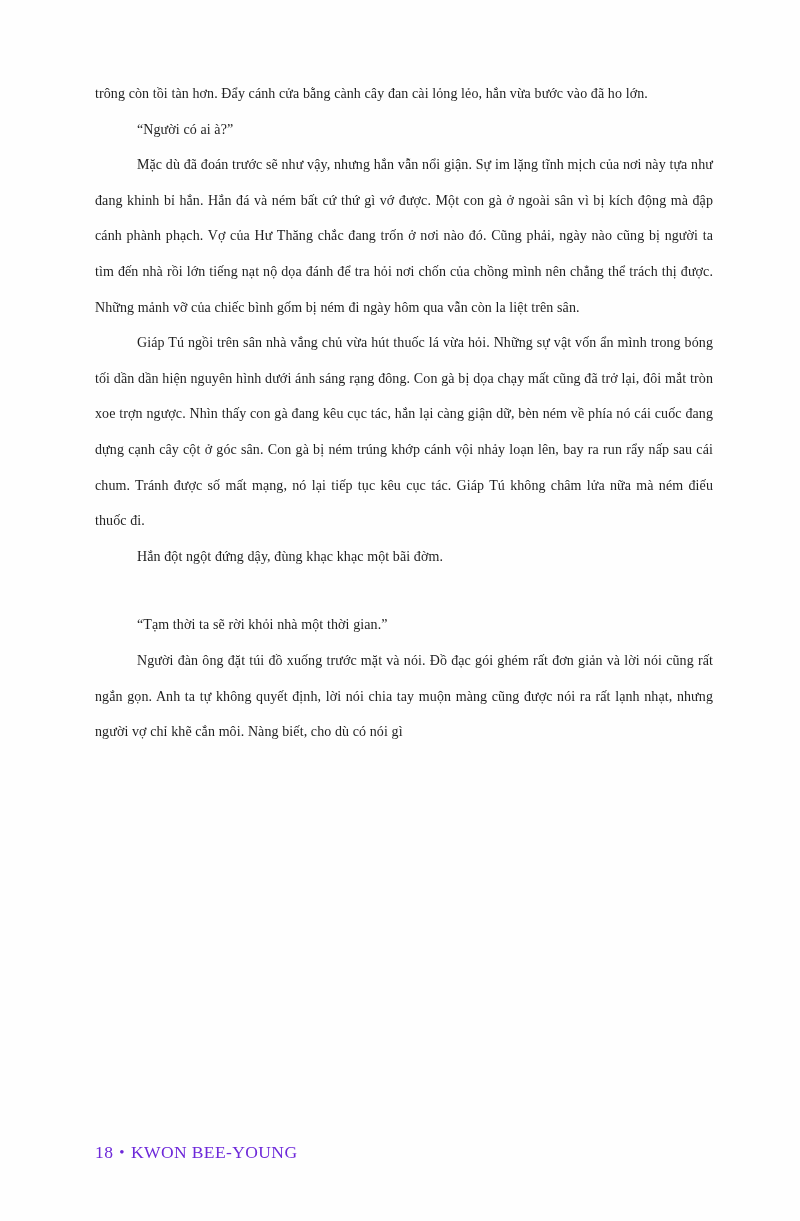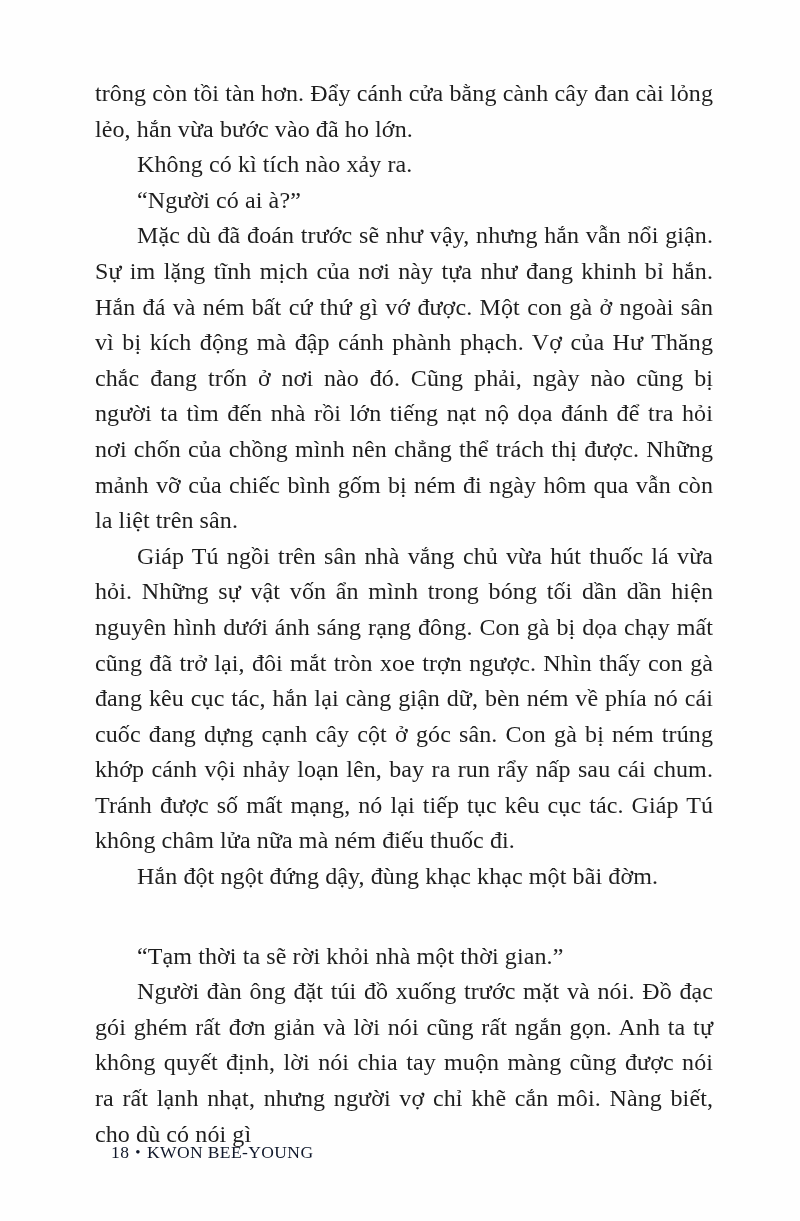"trông còn tồi tàn hơn." .content { font-size: 24px -> 14px }
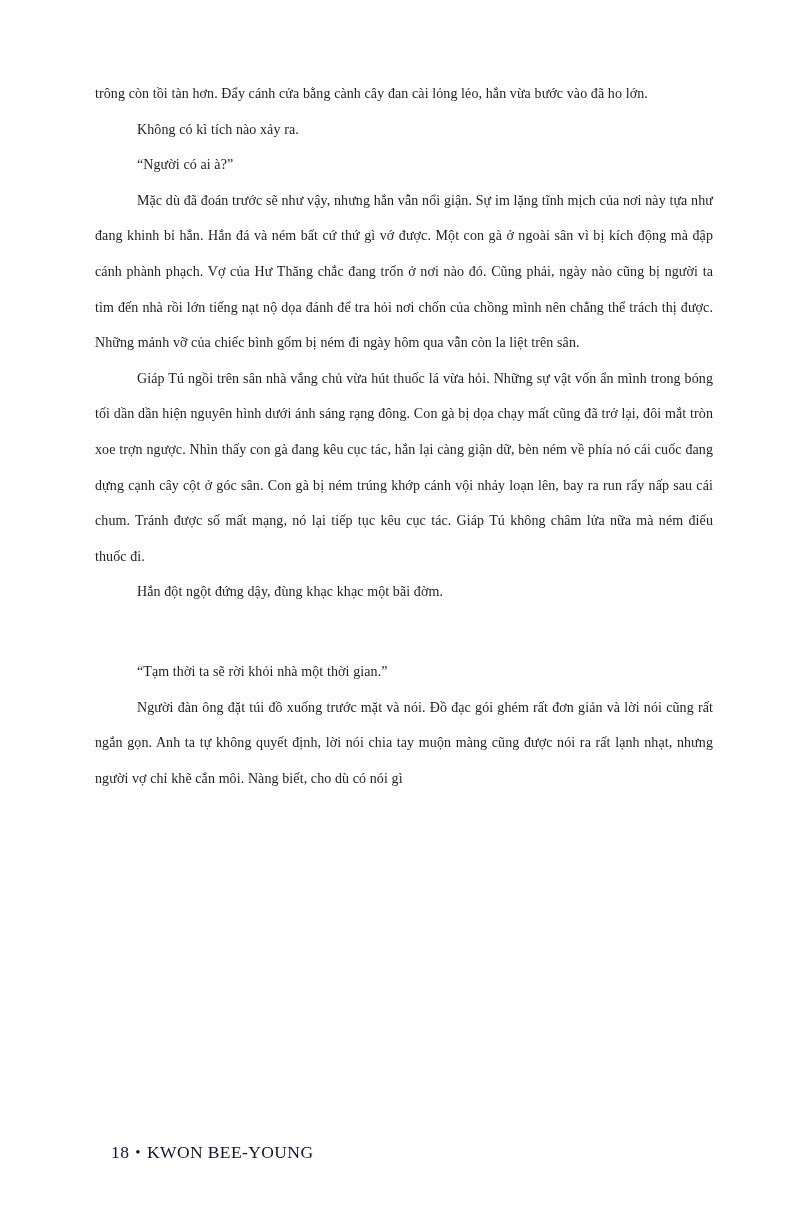"Không có kì tích nào" p.para { html: <p>Không có kì tích nào xảy ra.</p> -> none }
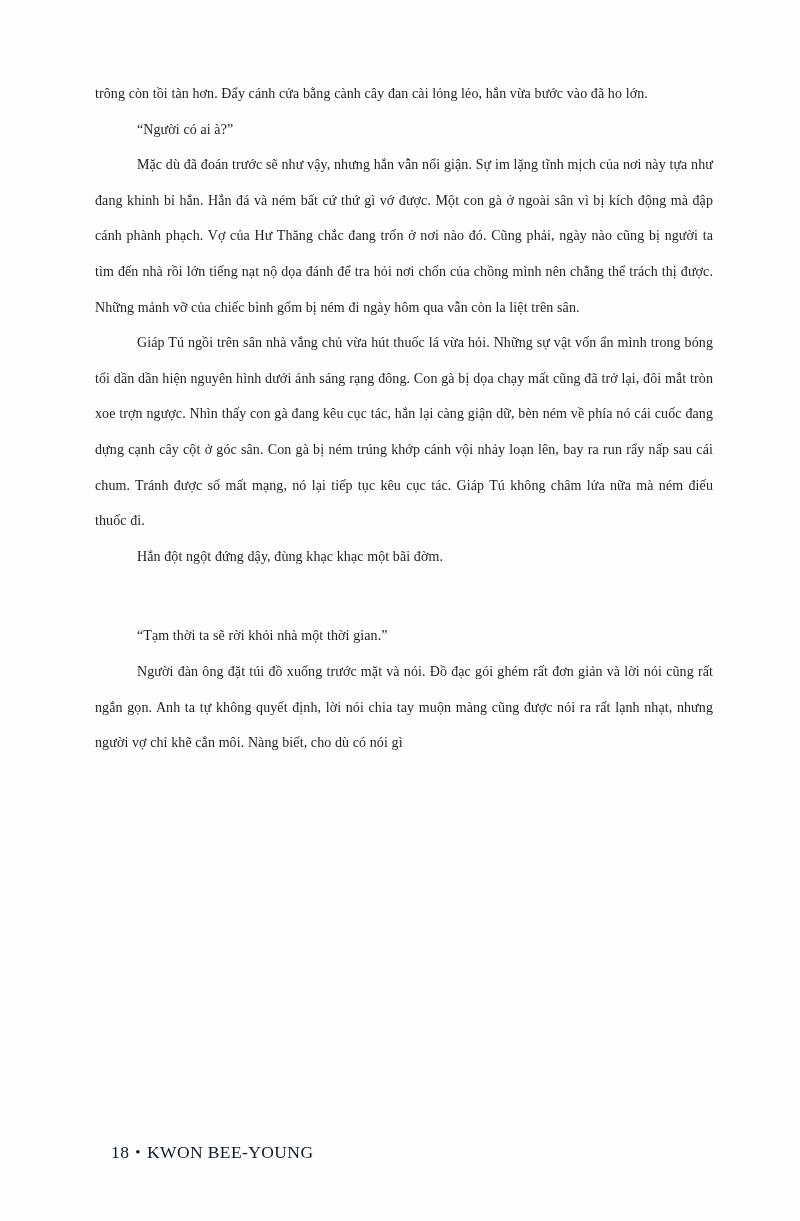"“Tạm thời ta sẽ rời" p.space-before { margin-top: 44px -> 33px }
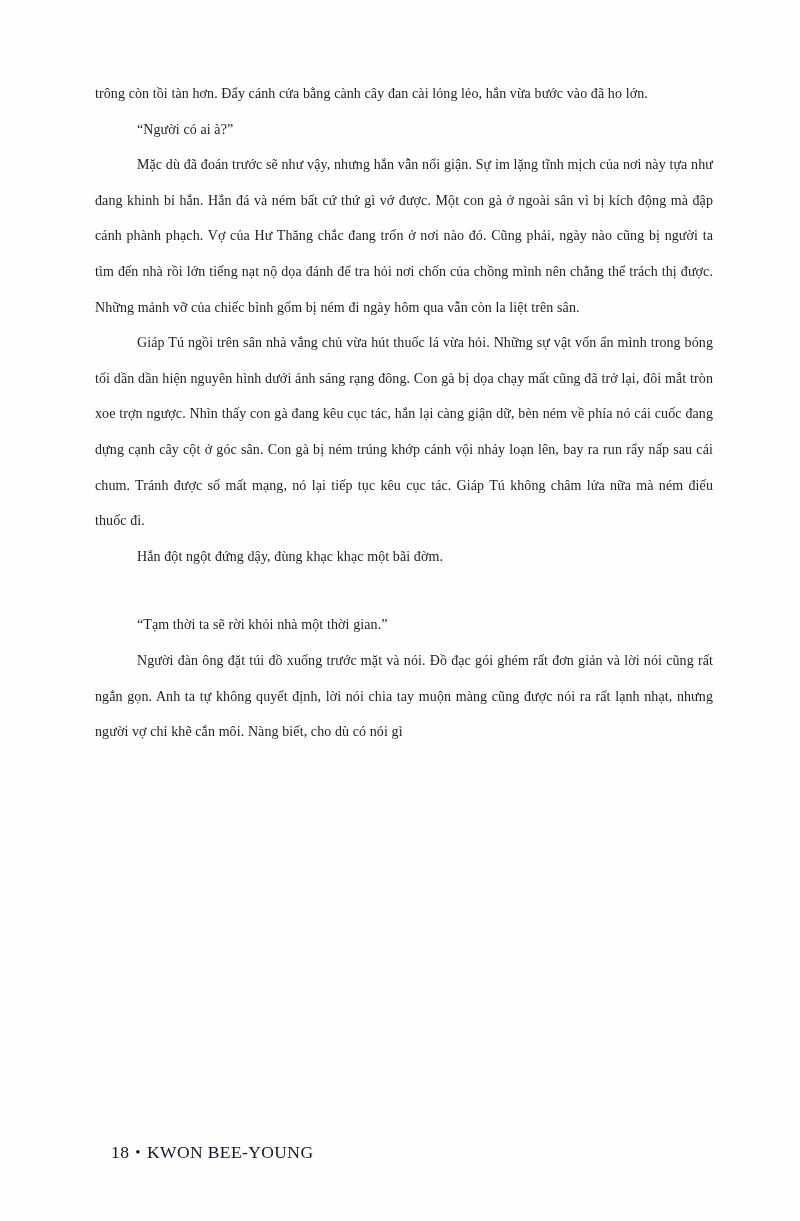"18 • KWON BEE-YOUNG" .footer { color: #0f172a -> #6d28d9; left: 111px -> 95px }
